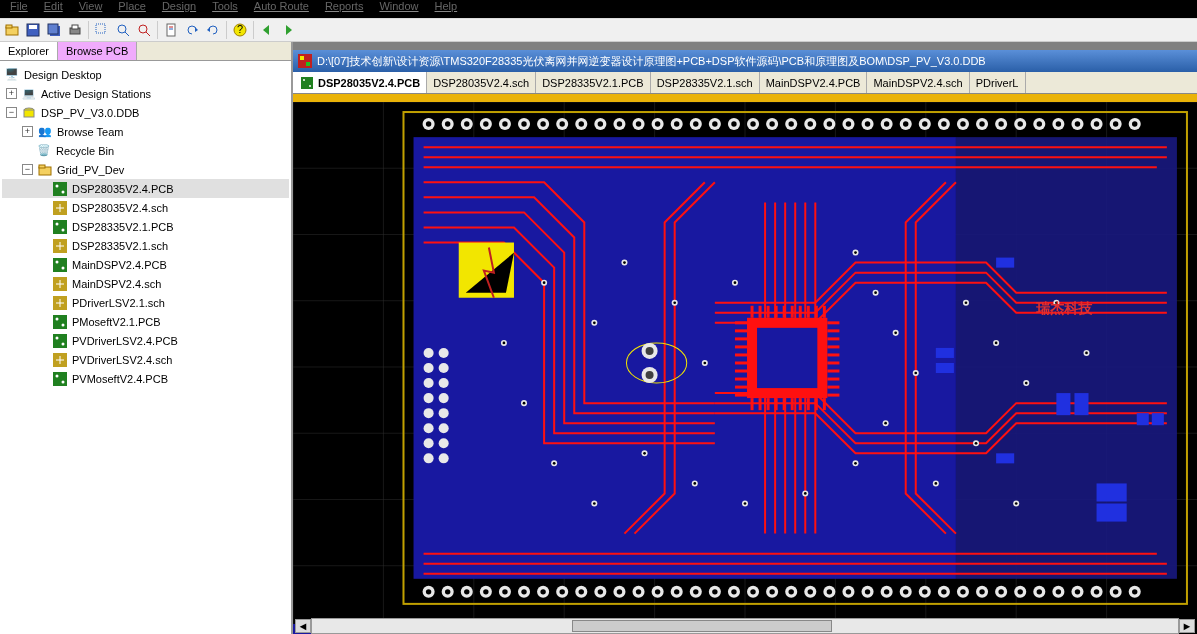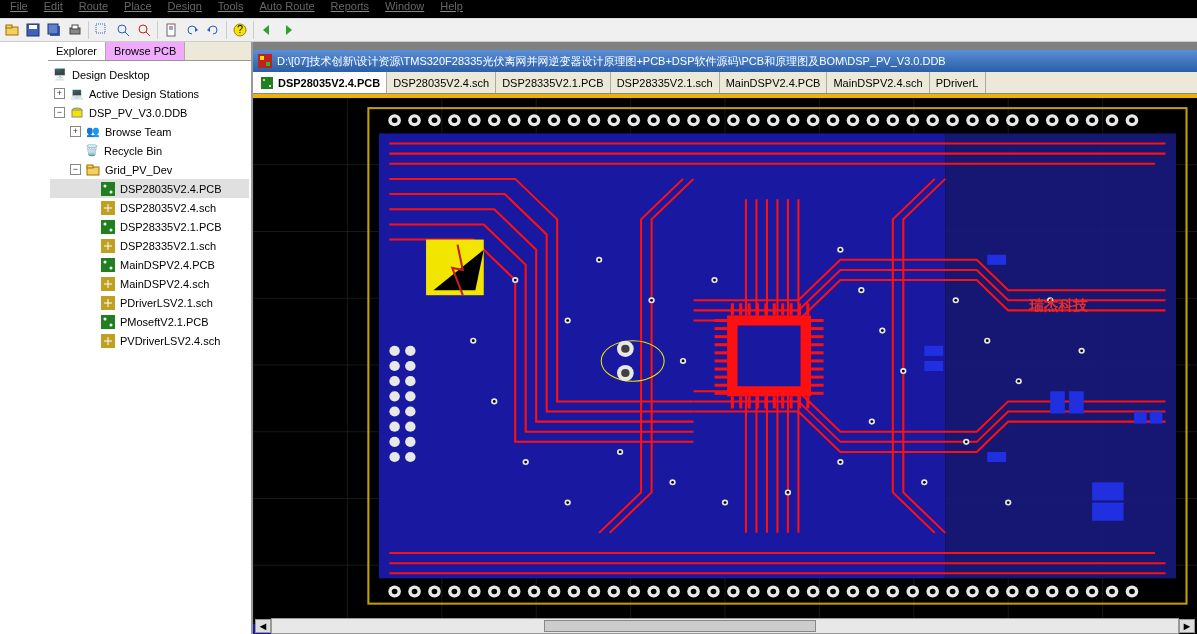"Route" span { text: Route -> View }
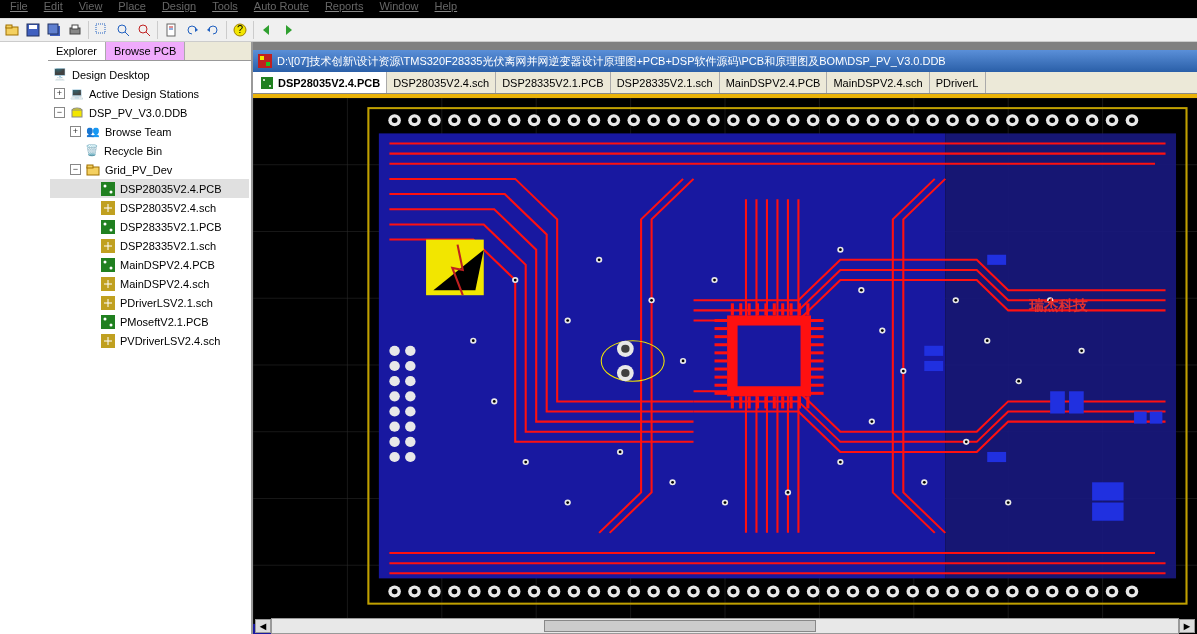"Explorer" .sidebar { padding-left: 48px -> none; width: 253px -> 293px }
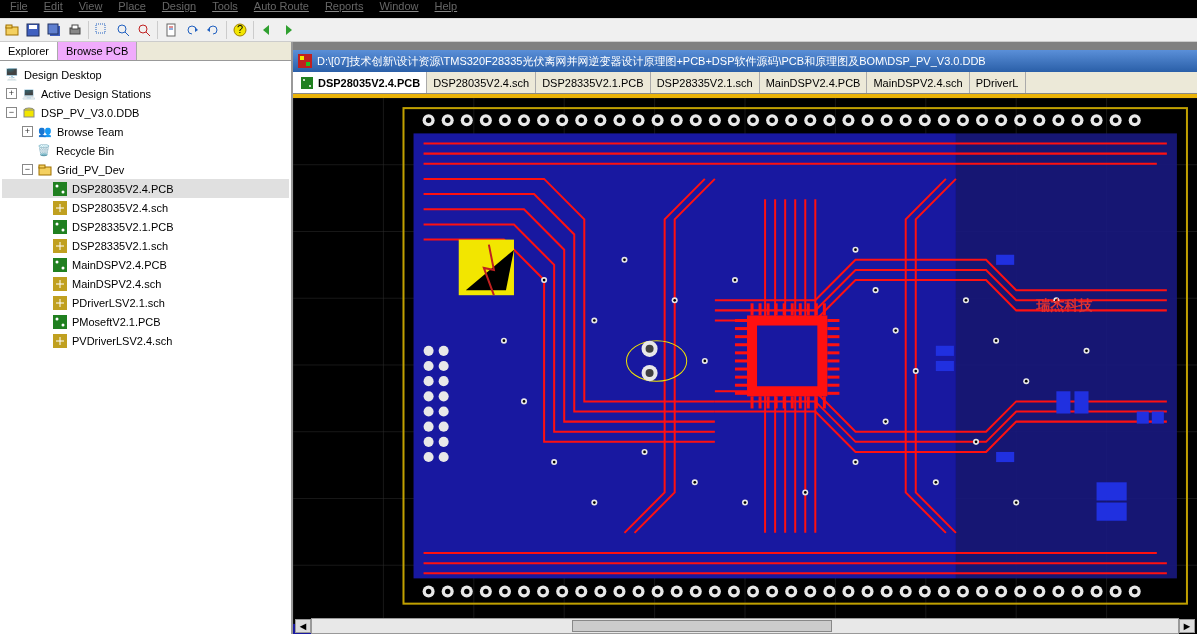"瑞杰科技" .canvas-wrap { border-top: 4px solid #eab308 -> 8px solid #eab308 }
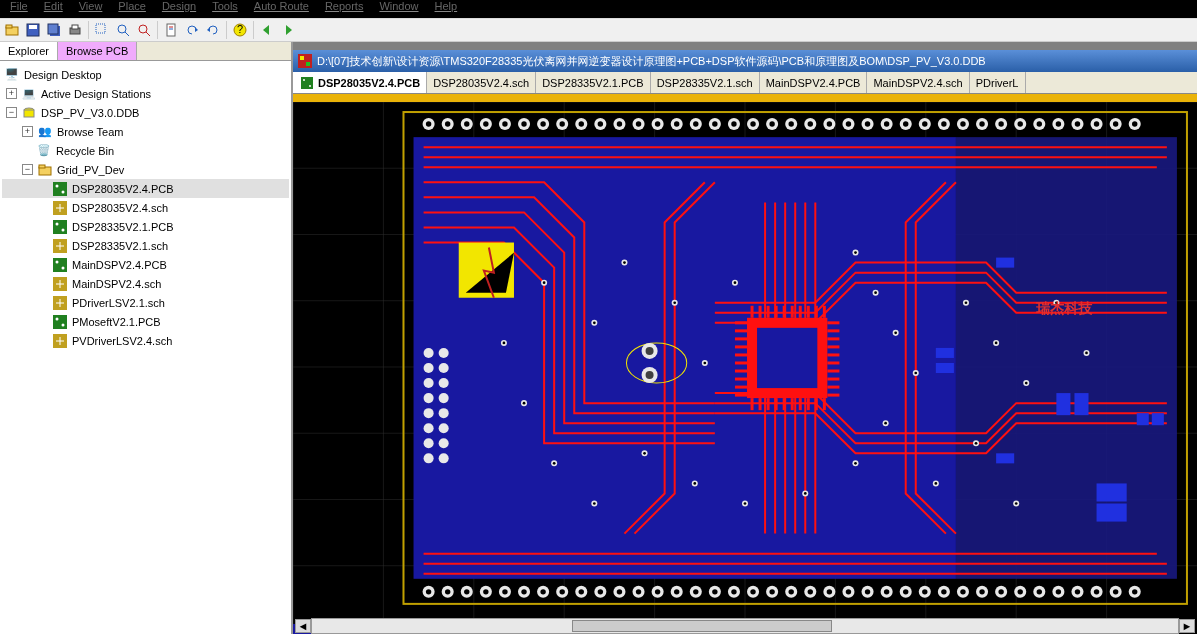"PVDriverLSV2.4.PCB" div.tree-item { html: none -> <div> <span> <svg> <rect></rect> <circle></circle> <circle></circle> </svg> </span> <span>PVDriverLSV2.4.PCB</span> </div> }
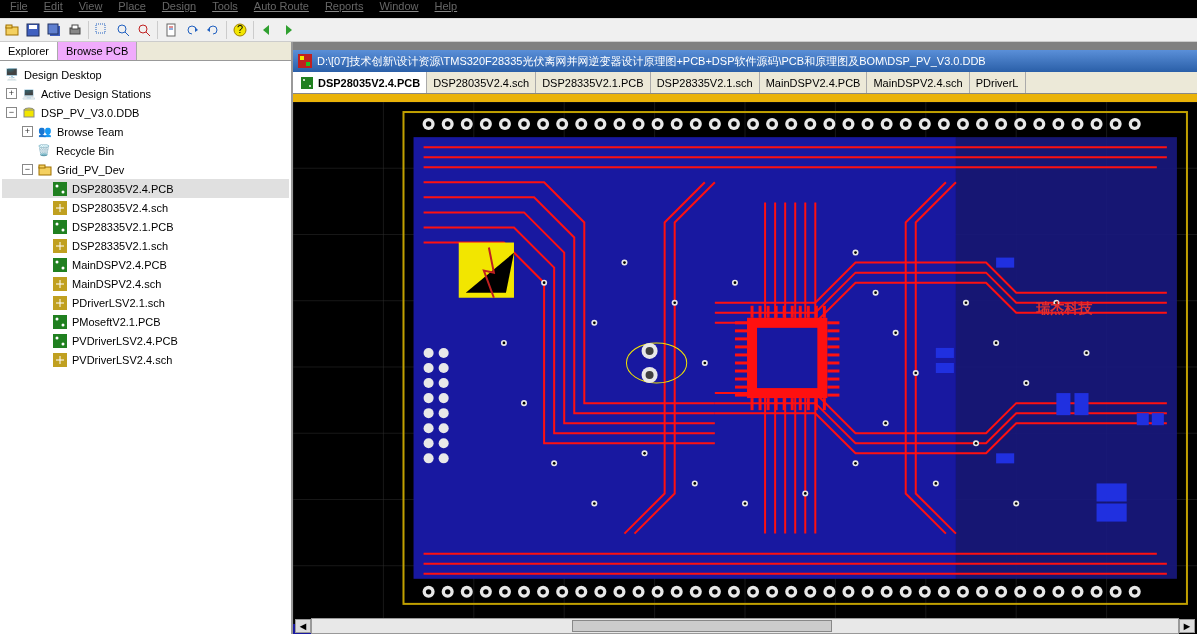"PVMoseftV2.4.PCB" div.tree-item { html: none -> <div> <span> <svg> <rect></rect> <circle></circle> <circle></circle> </svg> </span> <span>PVMoseftV2.4.PCB</span> </div> }
